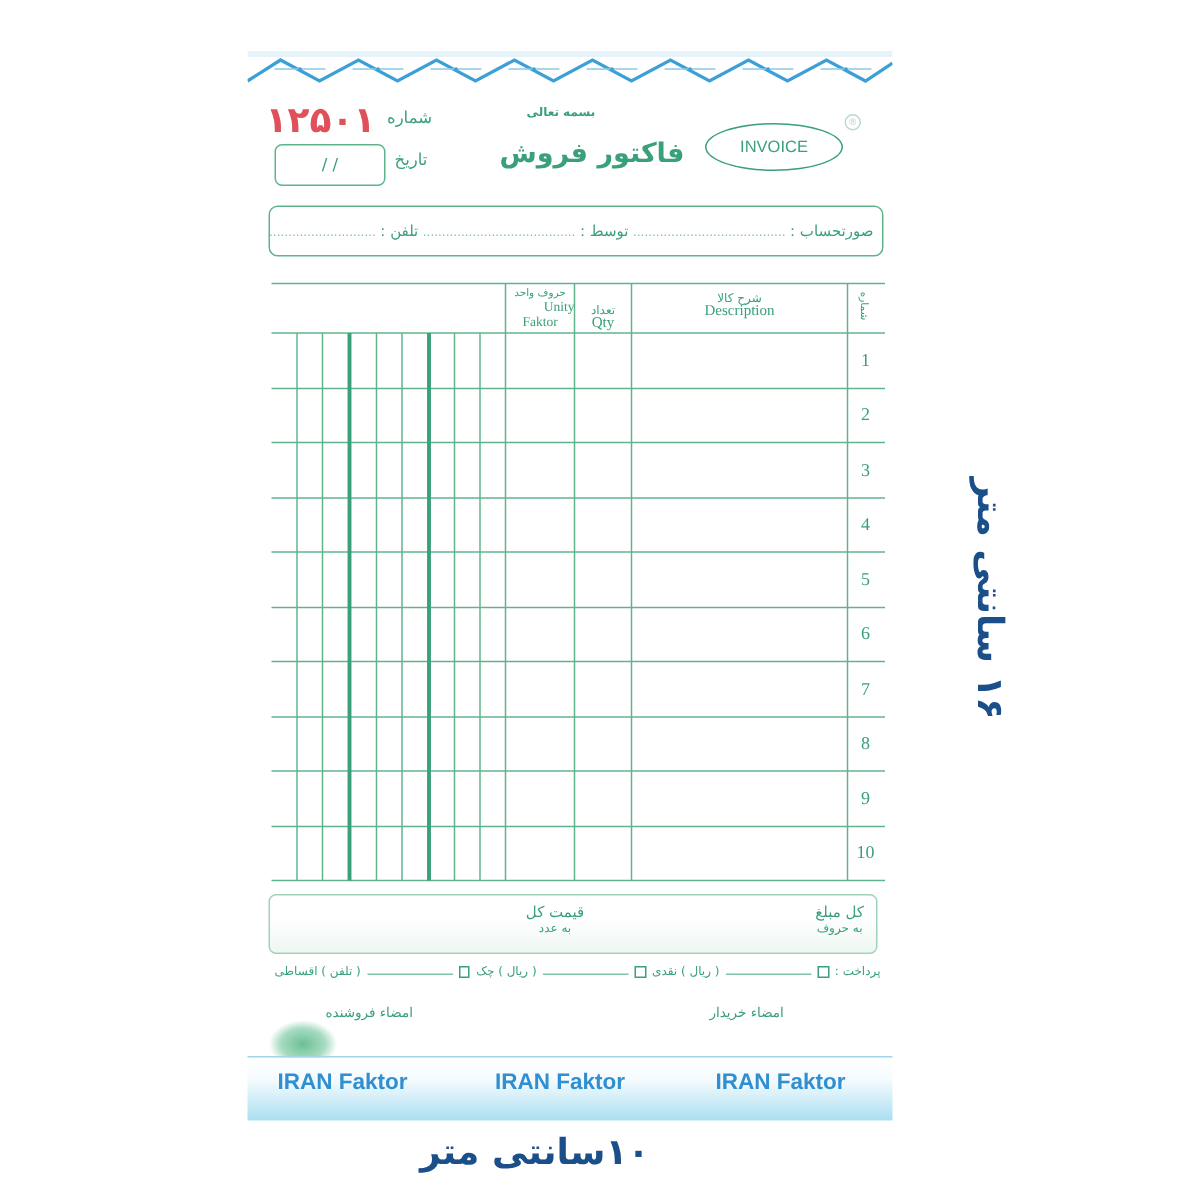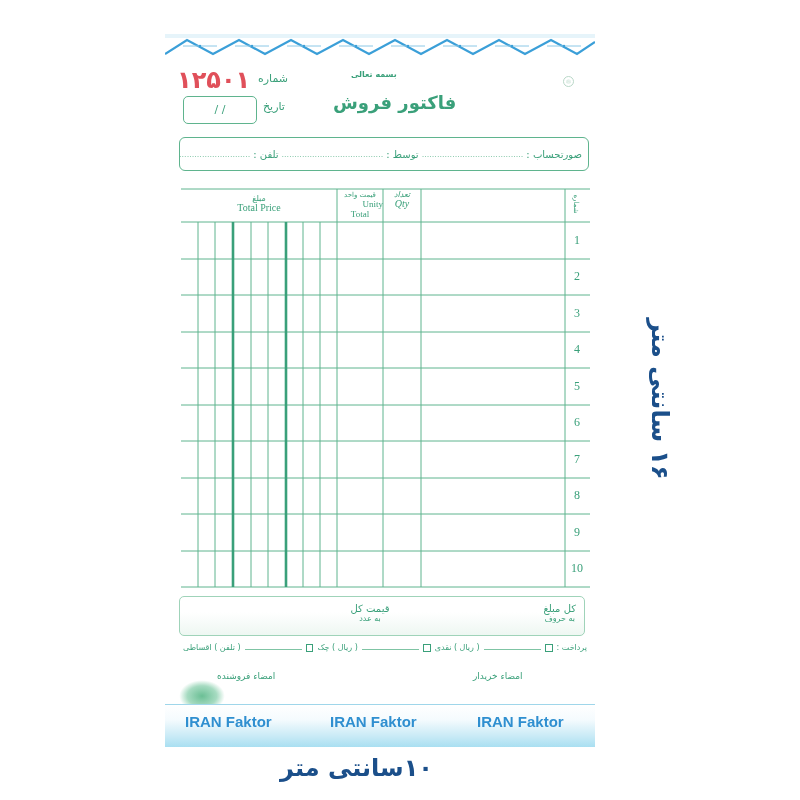"INVOICE" div.invoice-oval { html: none -> <div>INVOICE</div> }
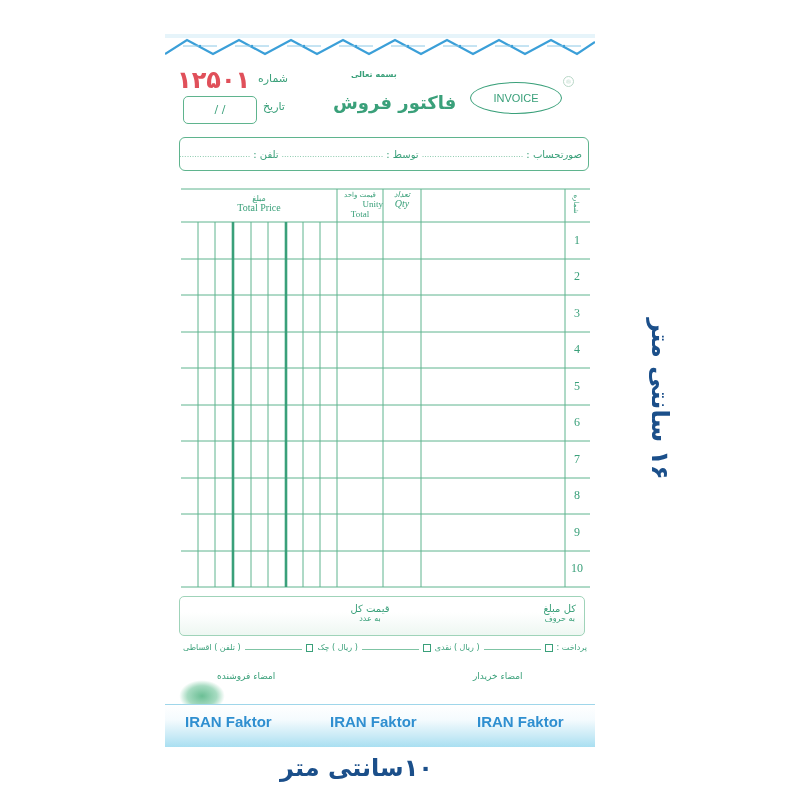"مبلغ" div.hdr { html: <div> <span>مبلغ</span> <span>Total Price</span> </div> -> none }
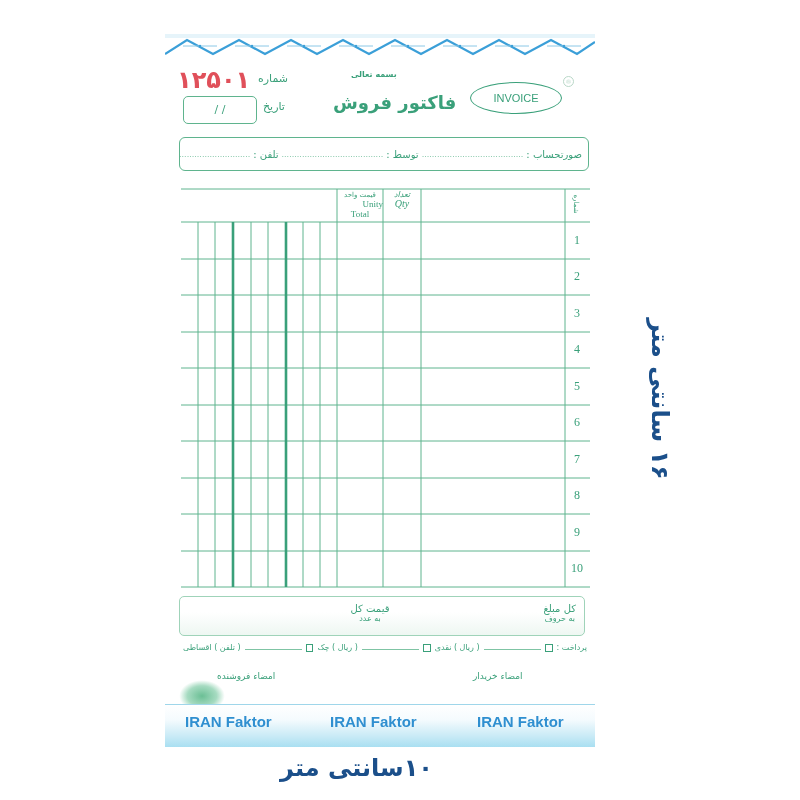"قیمت واحد" span.fa { text: قیمت -> حروف }
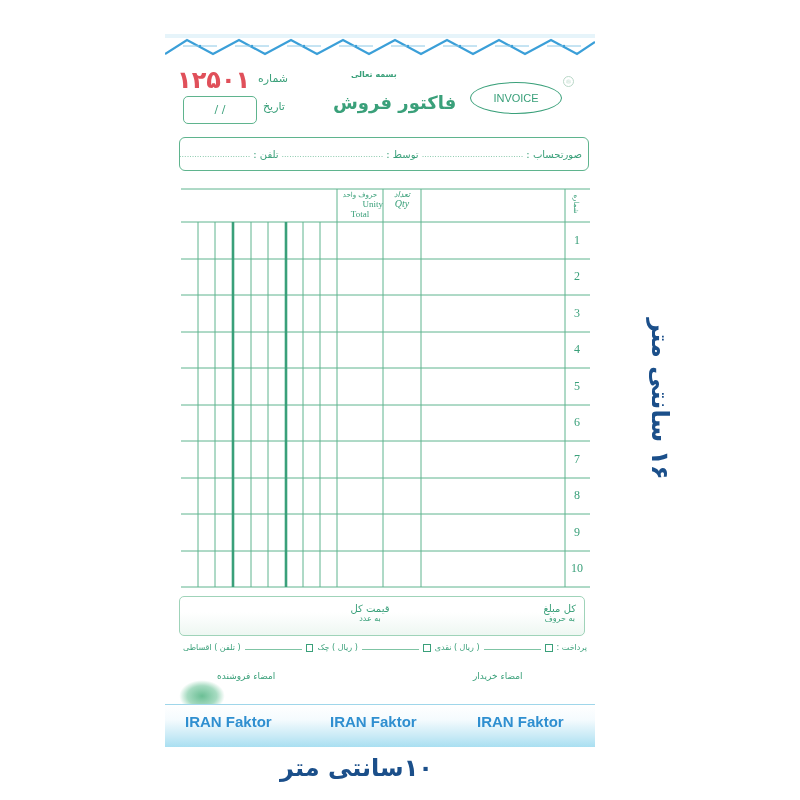"شرح کالا" div.hdr { html: none -> <div> <span>شرح کالا</span> <span>Description</span> </div> }
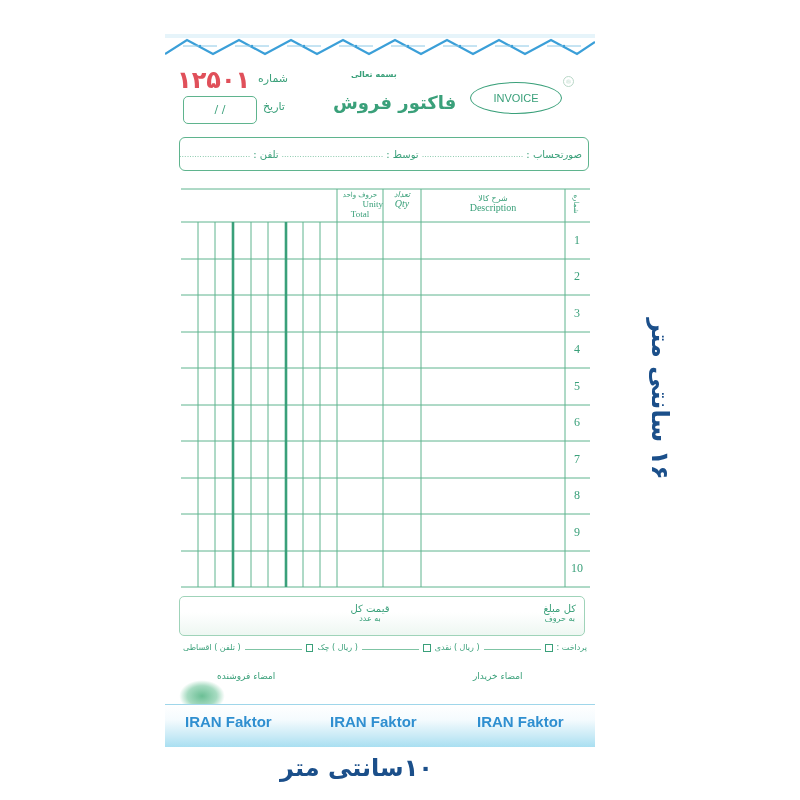"تعداد" div.hdr { font-style: italic -> none; top: 156px -> 168px }
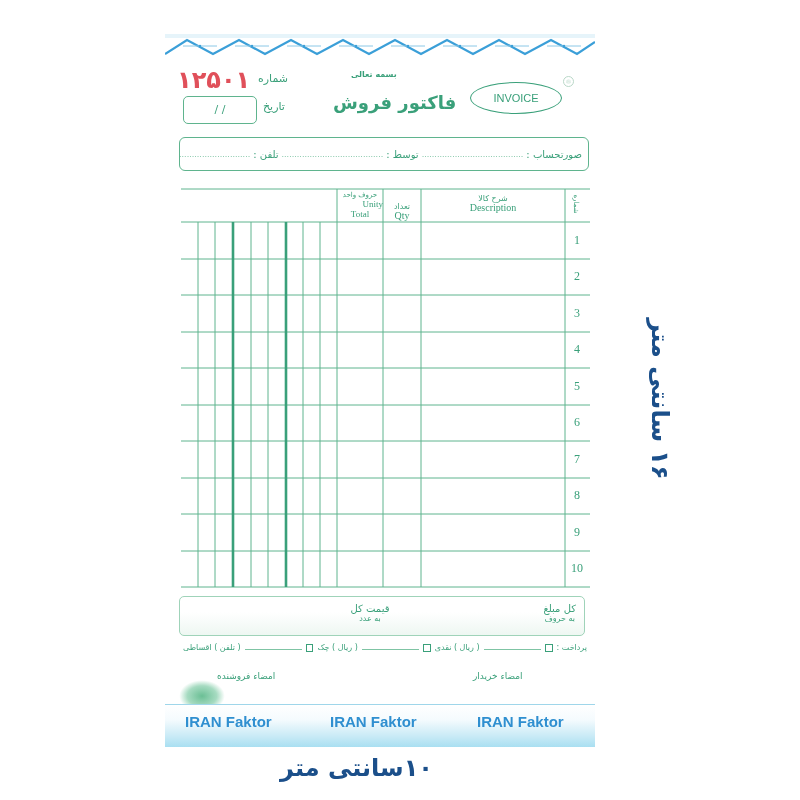"Total" span.en { text: Total -> Faktor }
